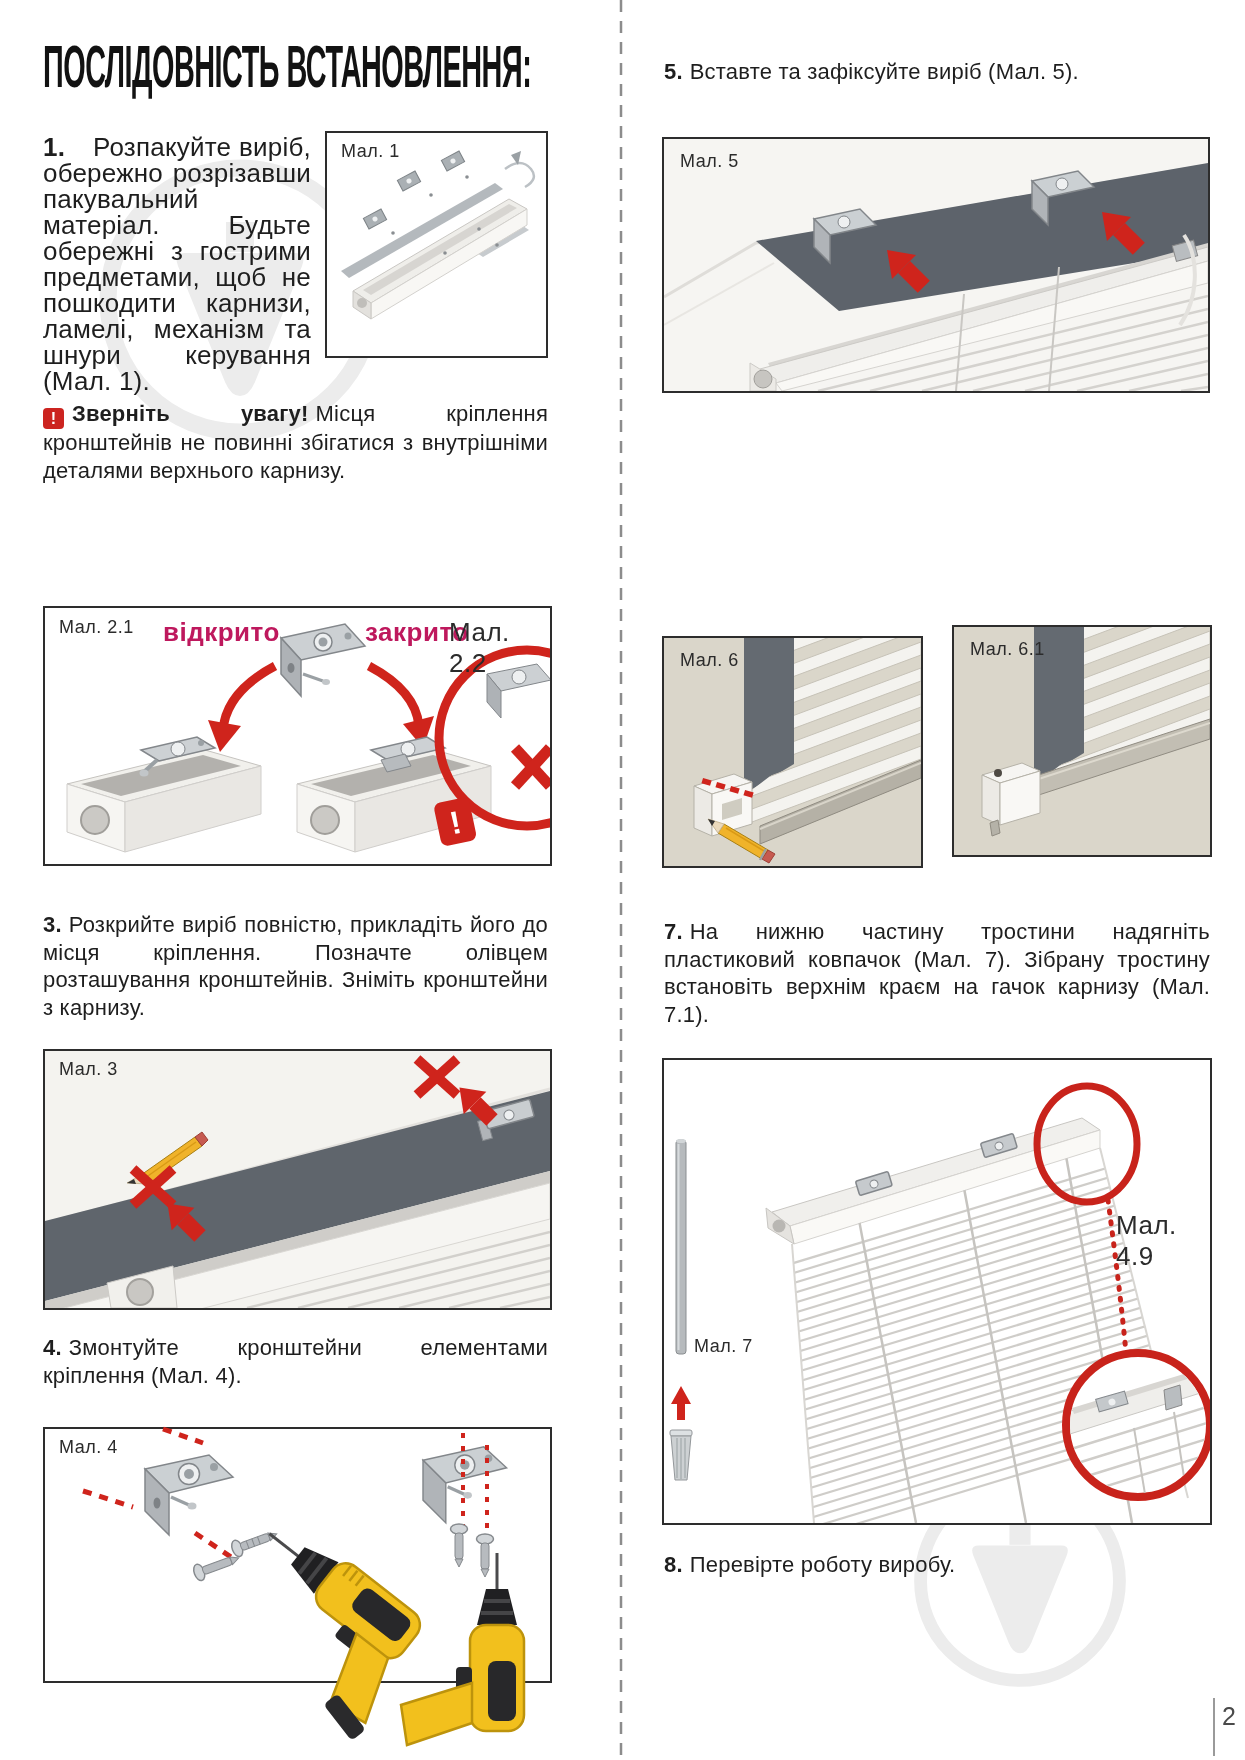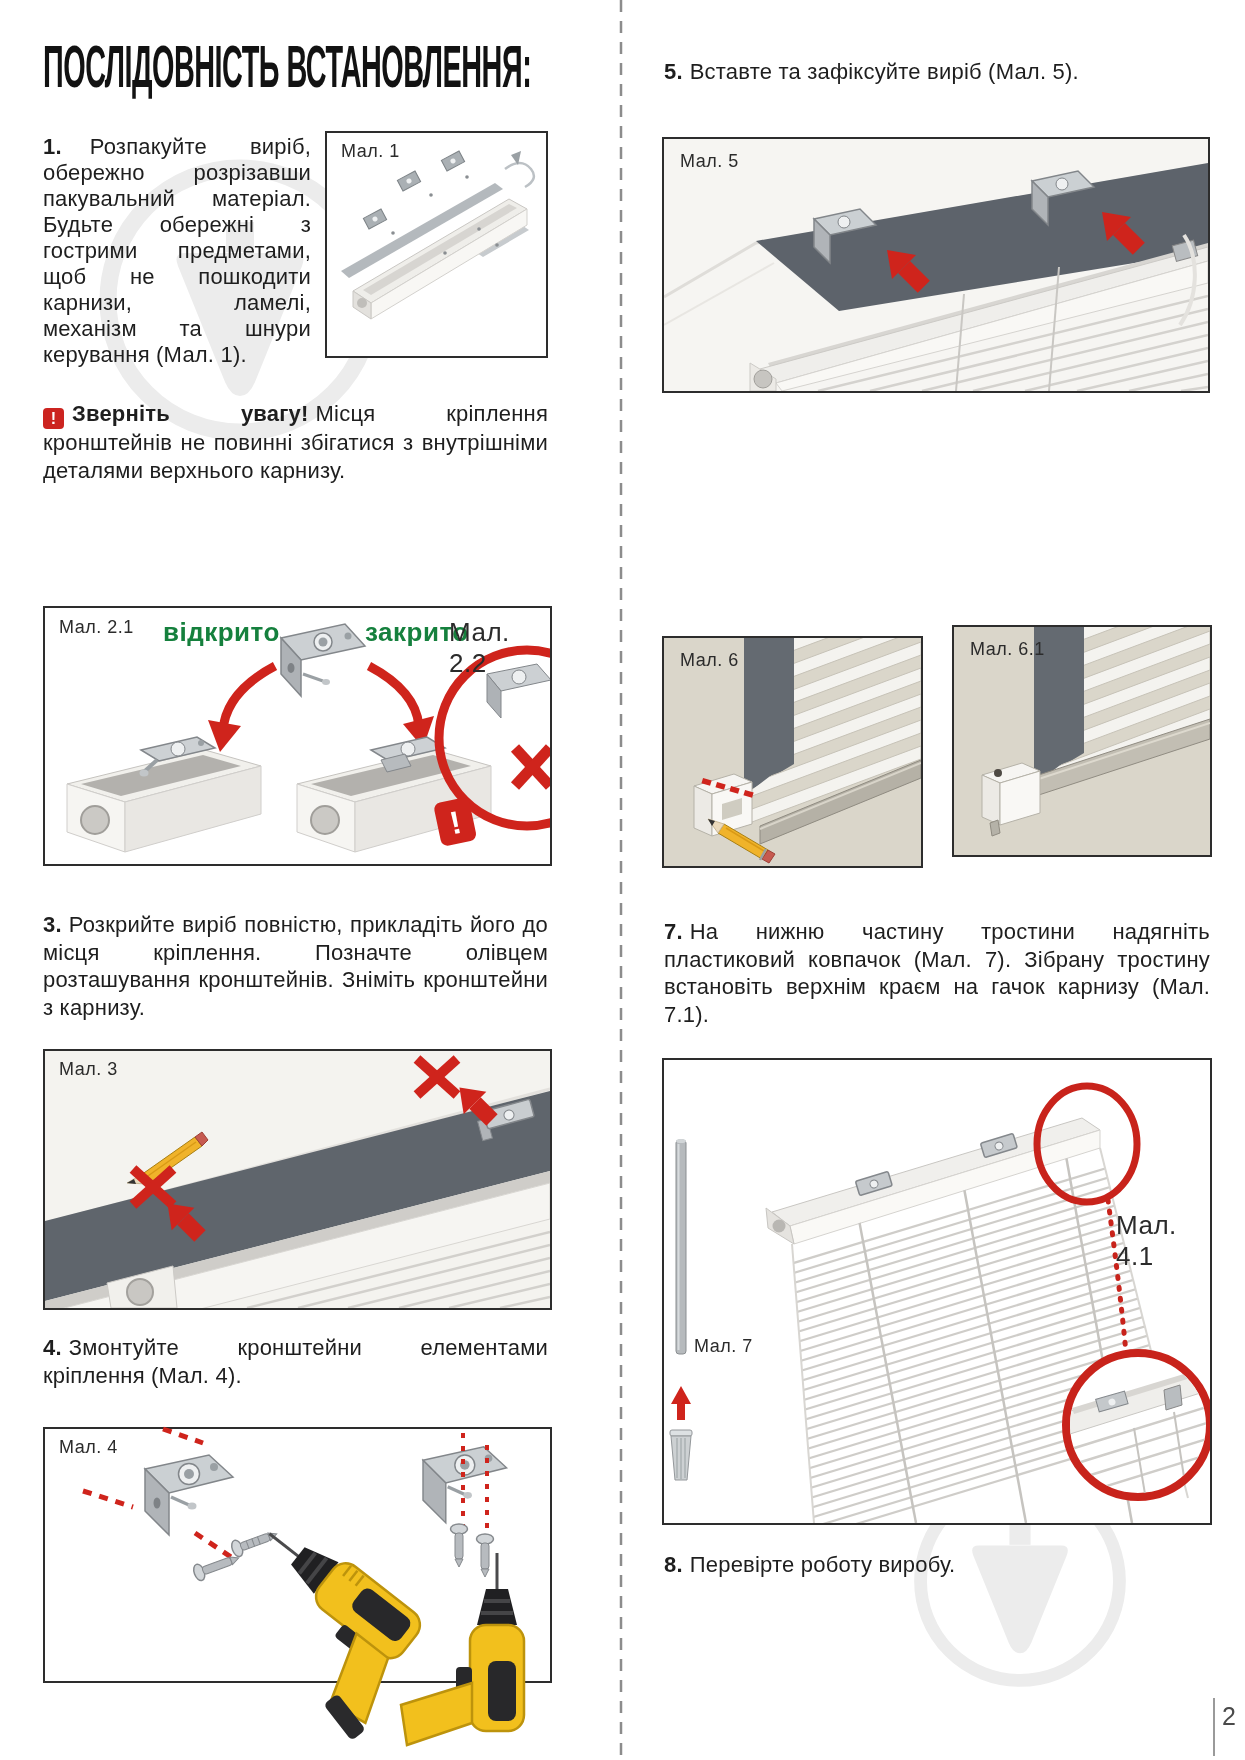"1. Розпакуйте виріб, обережно розрізавши" .s1 { font-size: 22px -> 26px }
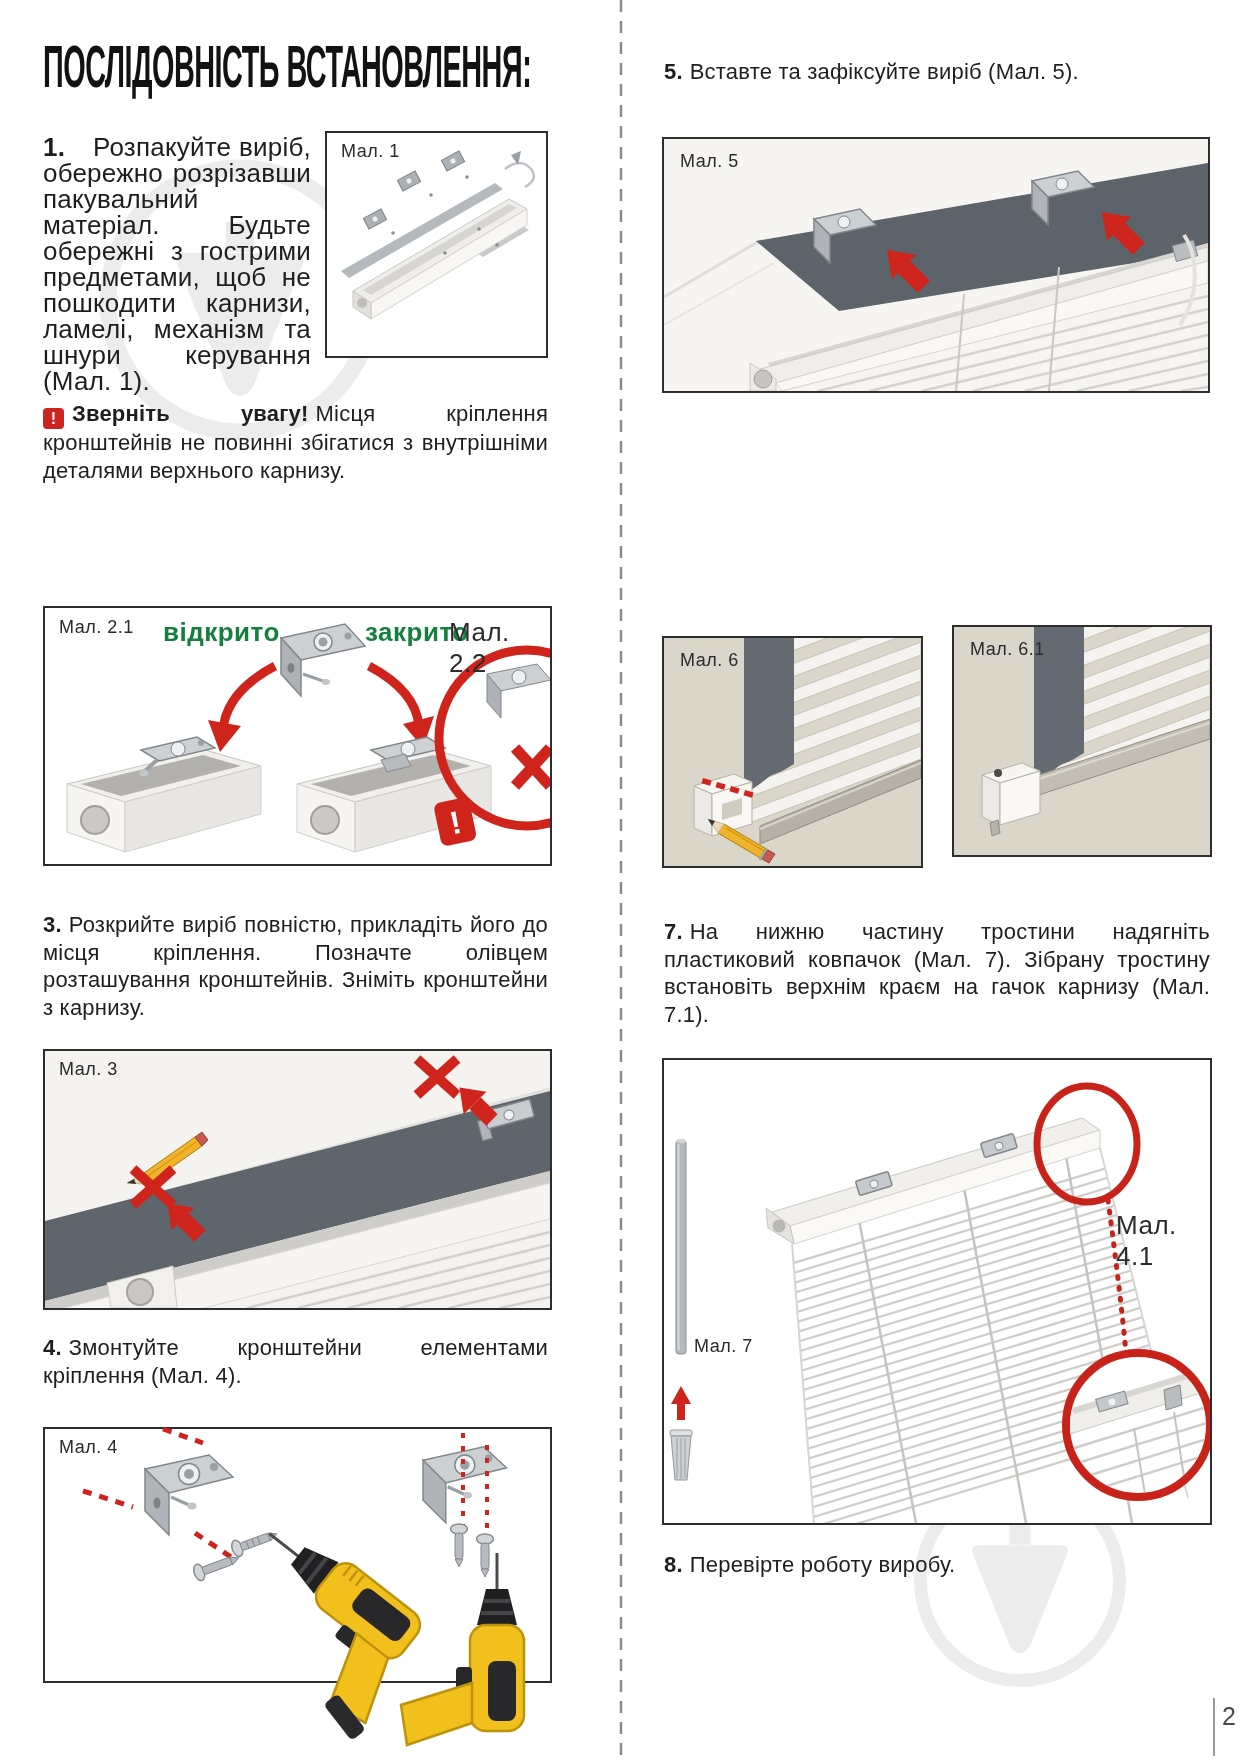"відкрито" .red { color: #15803d -> #be185d }
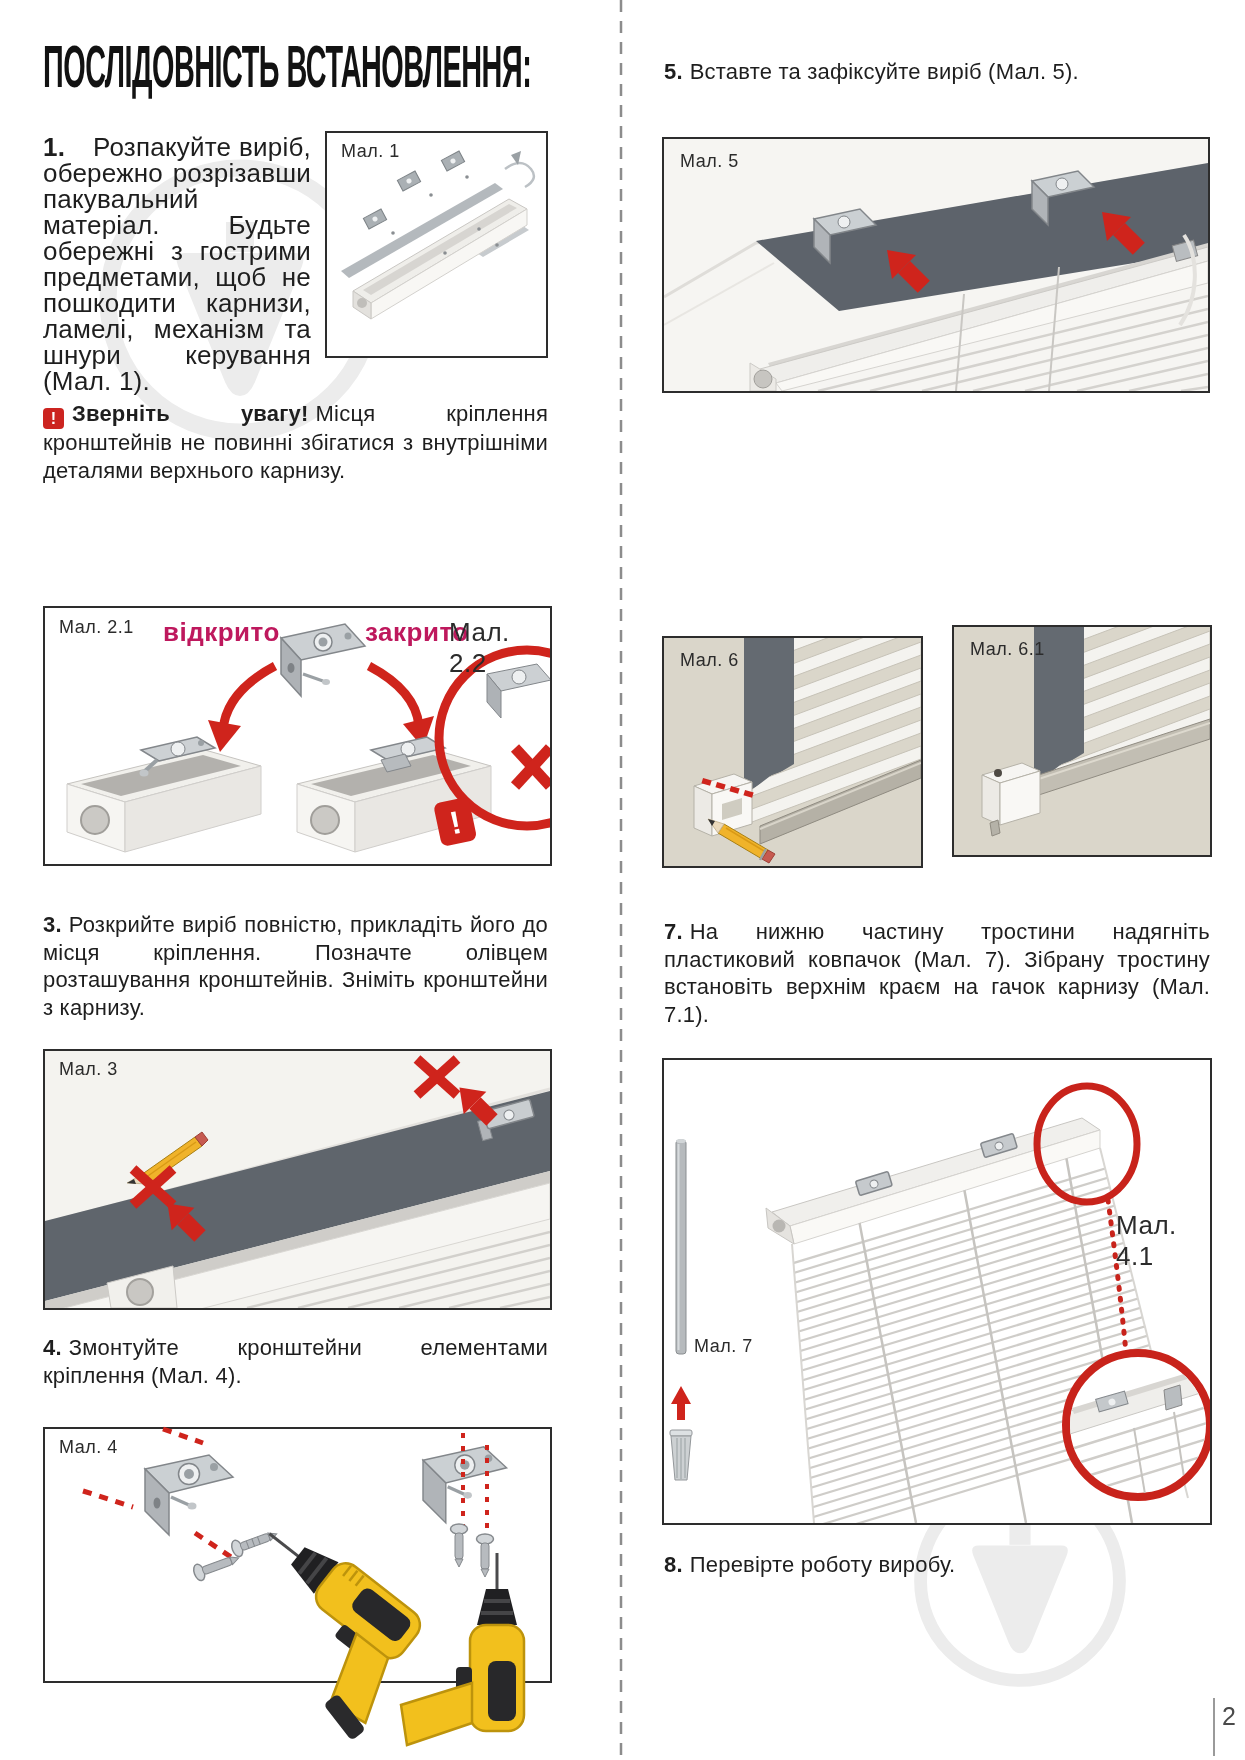"Мал. 4.1" span.lbl { text: 4.1 -> 4.9 }
